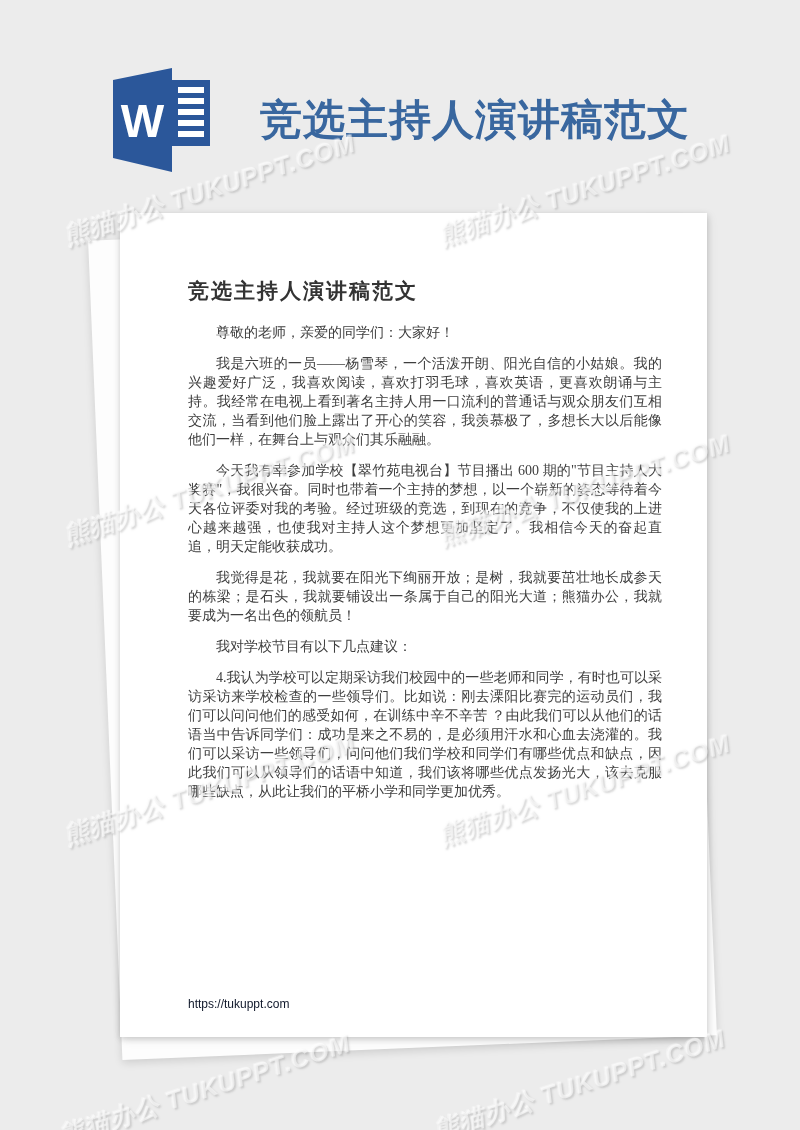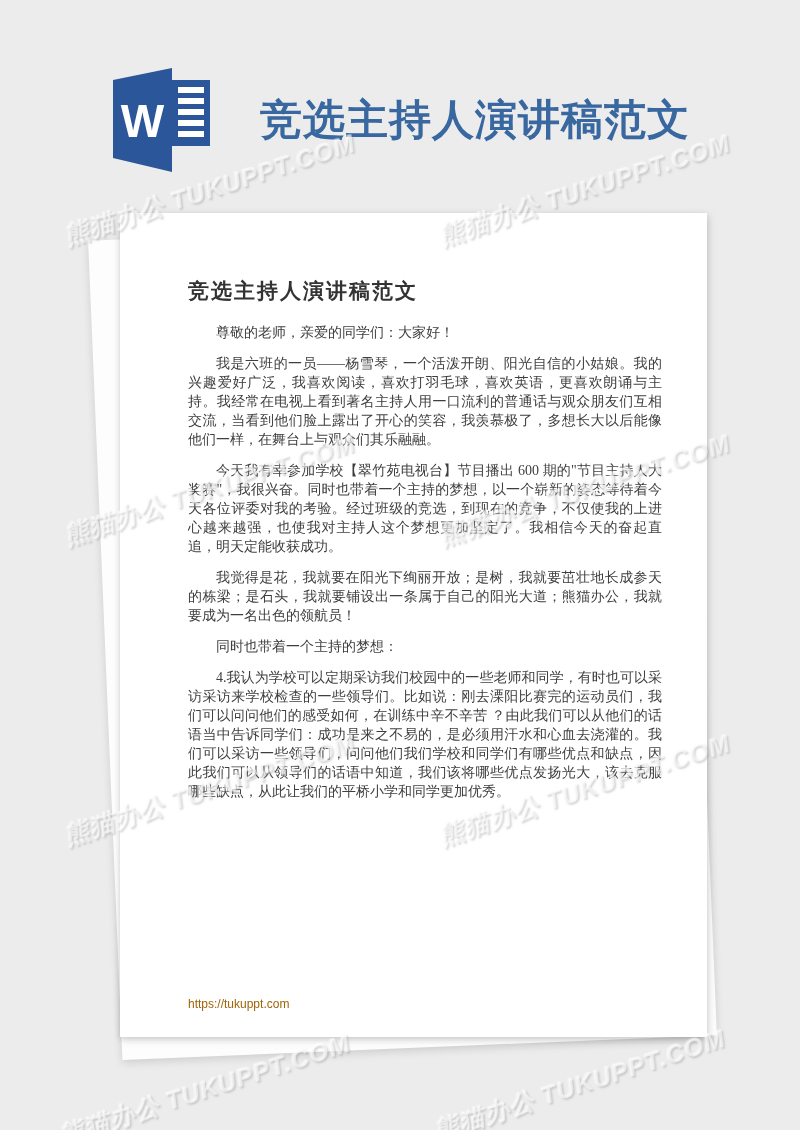"同时也带着一个主持的梦想：" p.para { text: 同时也带着一个主持的梦想 -> 我对学校节目有以下几点建议 }
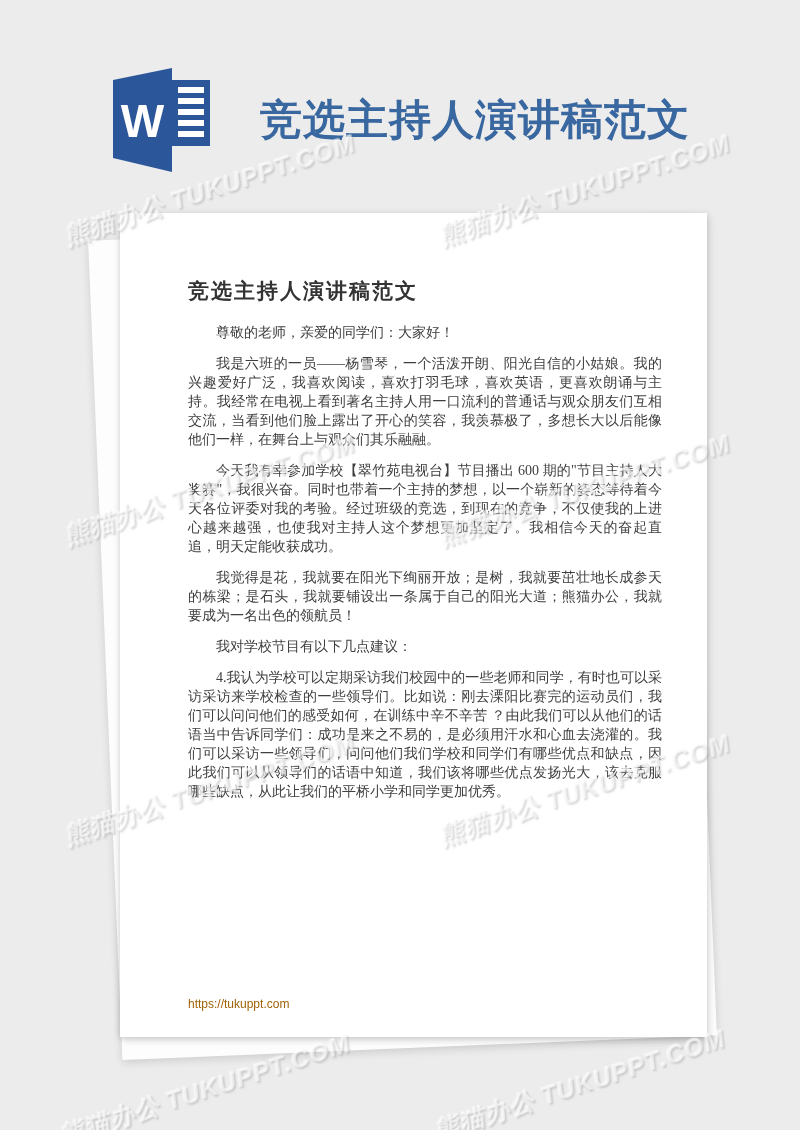"https://tukuppt.com" .page-url { color: #a16207 -> #0f172a }
